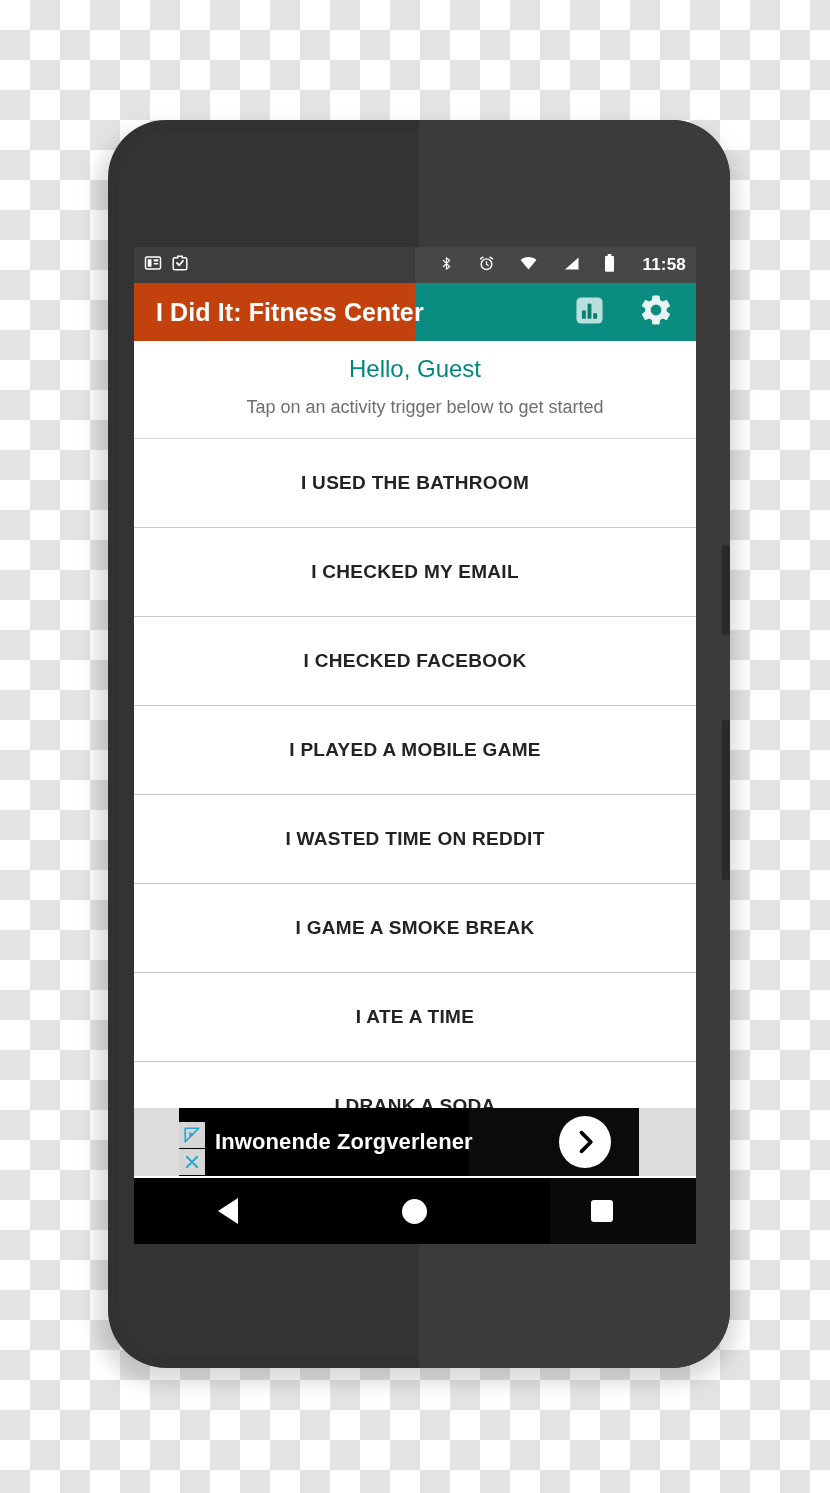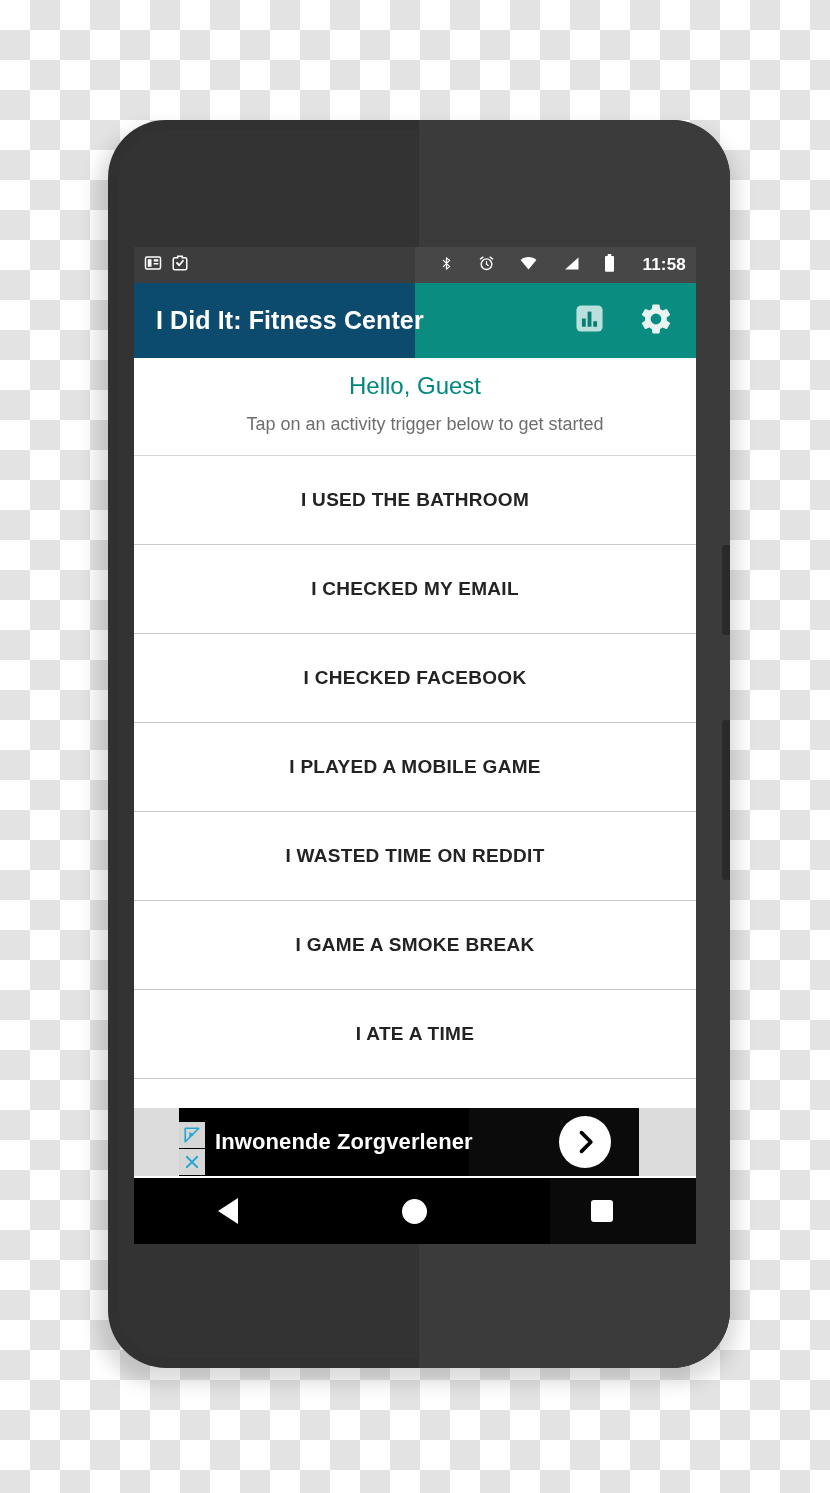"I Did It: Fitness Center" #toolbar { background: #0c4a6e -> #c2410c; height: 75px -> 58px }
